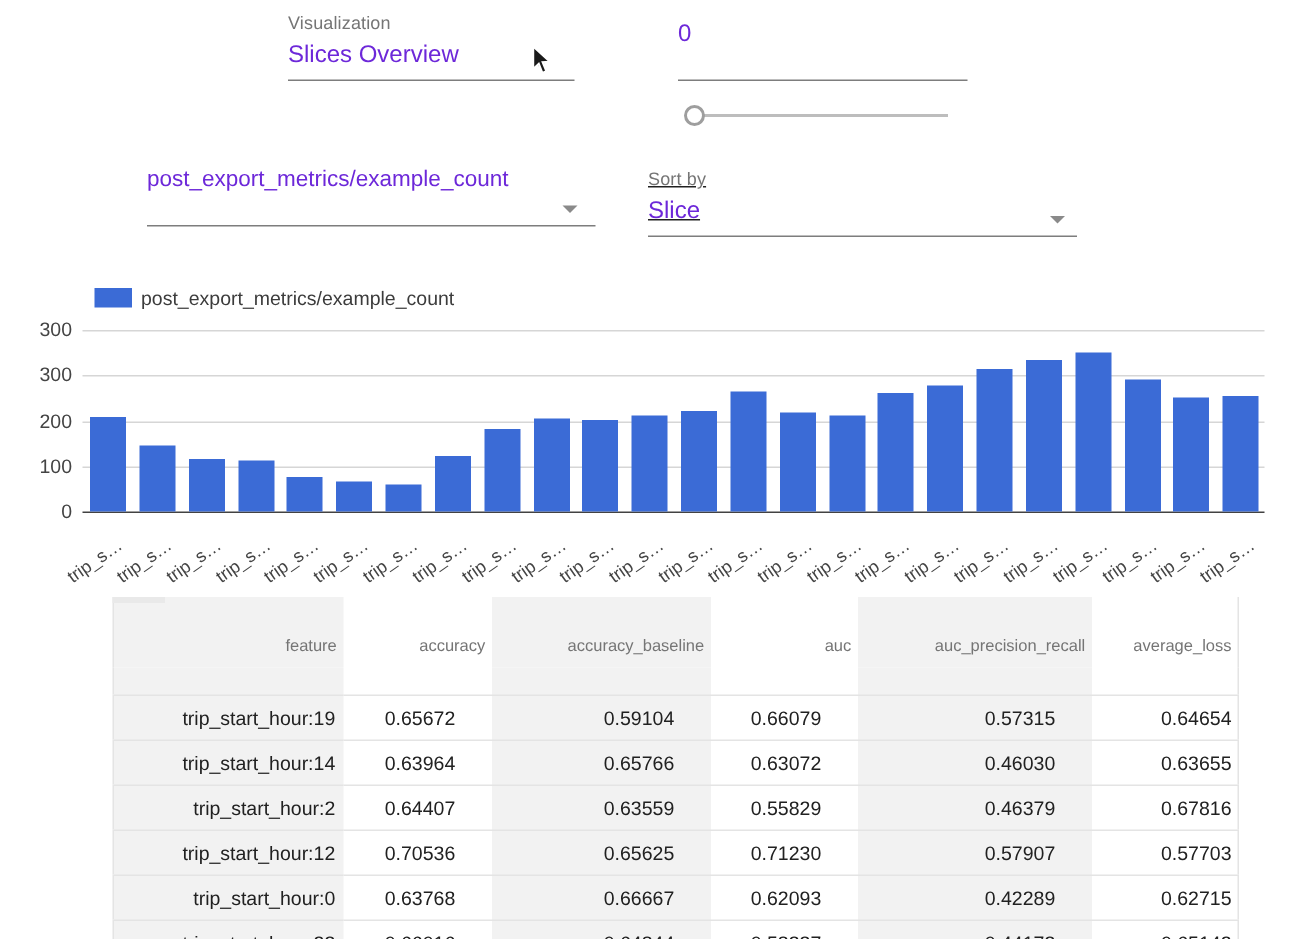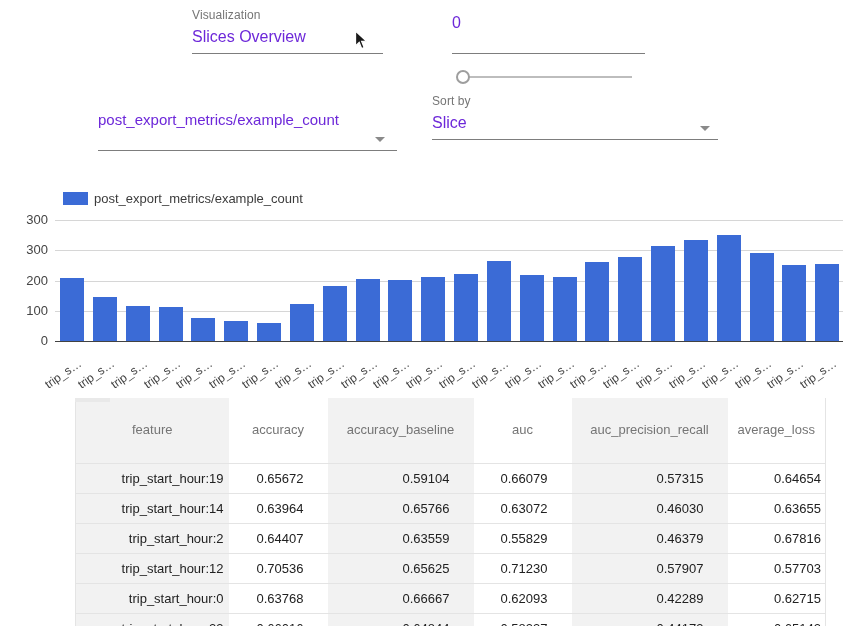"Sort by" div.ctl { text-decoration: none -> underline; top: 94px -> 112px }
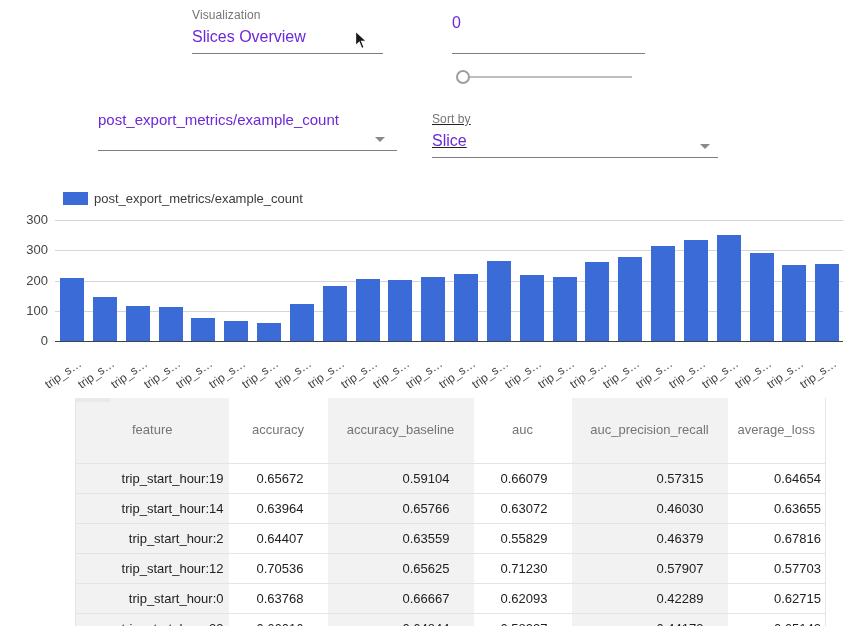"feature" th { font-size: 13px -> 11px; text-align: center -> right }
